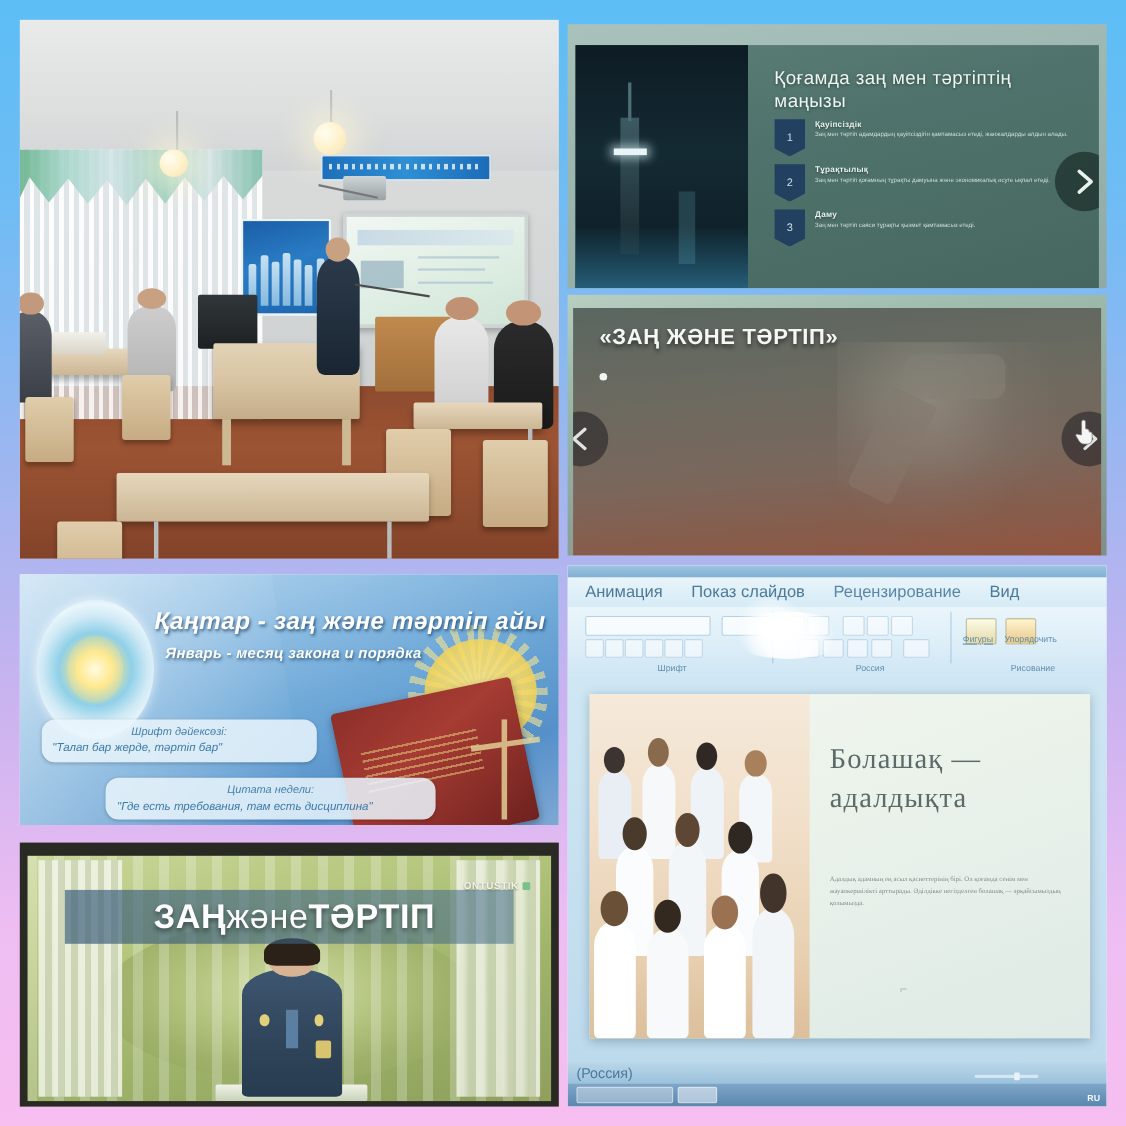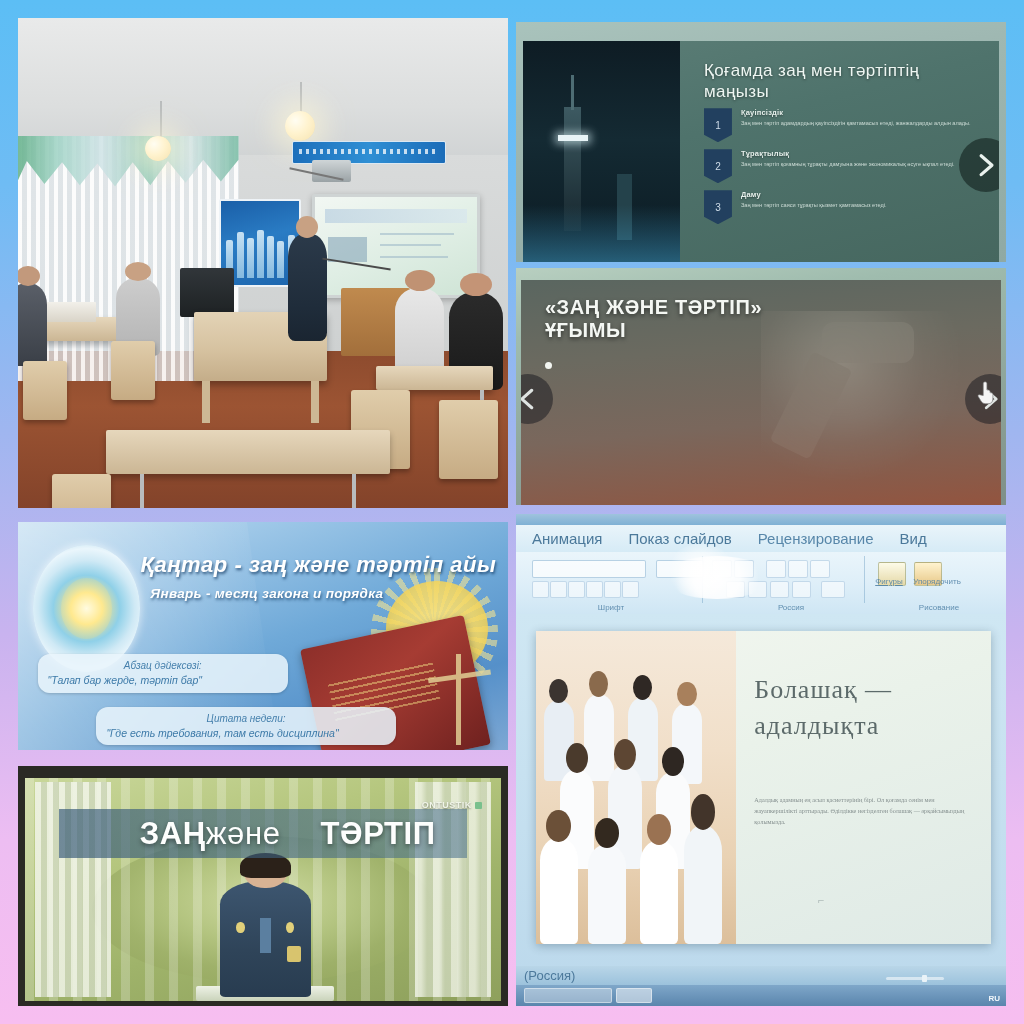"ҰҒЫМЫ" div.pc-title { html: <div>ҰҒЫМЫ</div> -> none }
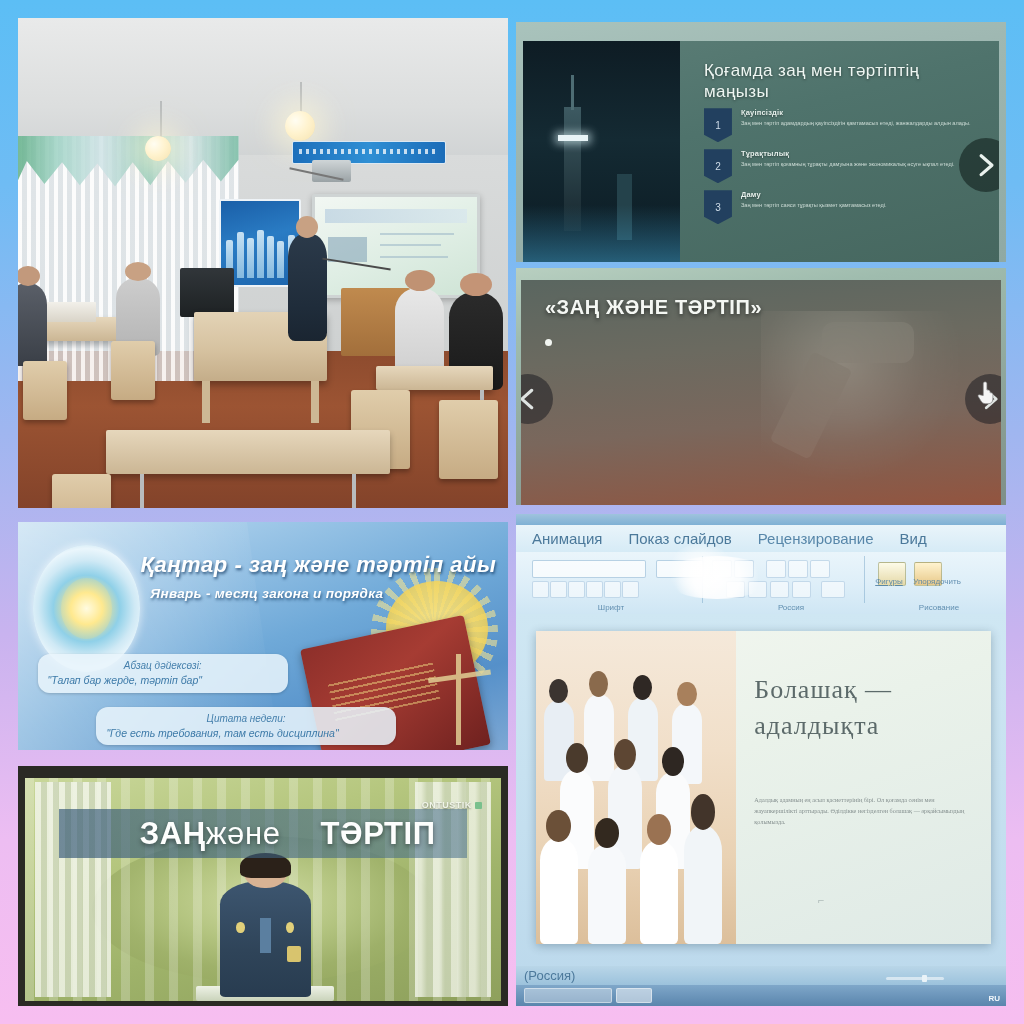"Абзац дәйексөзі:" span.lbl { text: Абзац -> Шрифт }
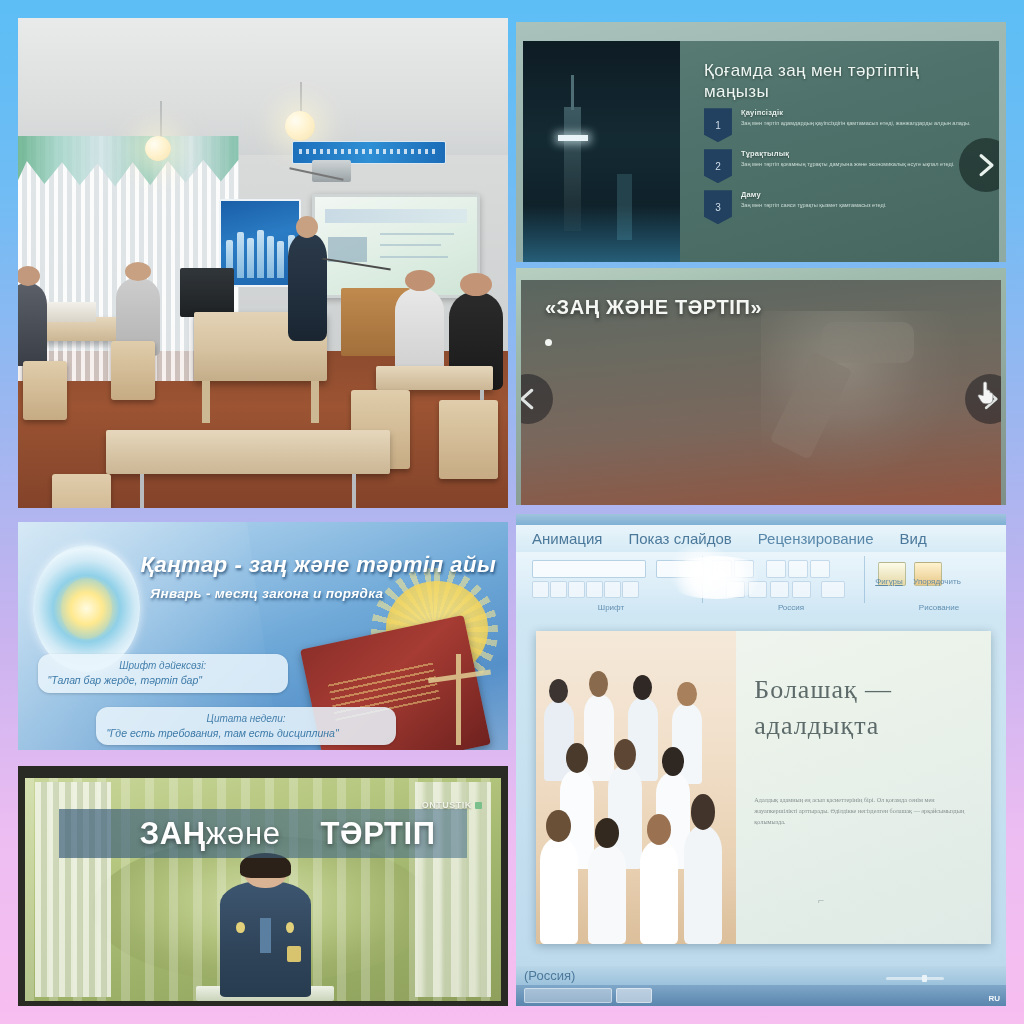"ЗАҢ" .tv-title b { margin-left: 40px -> none }
